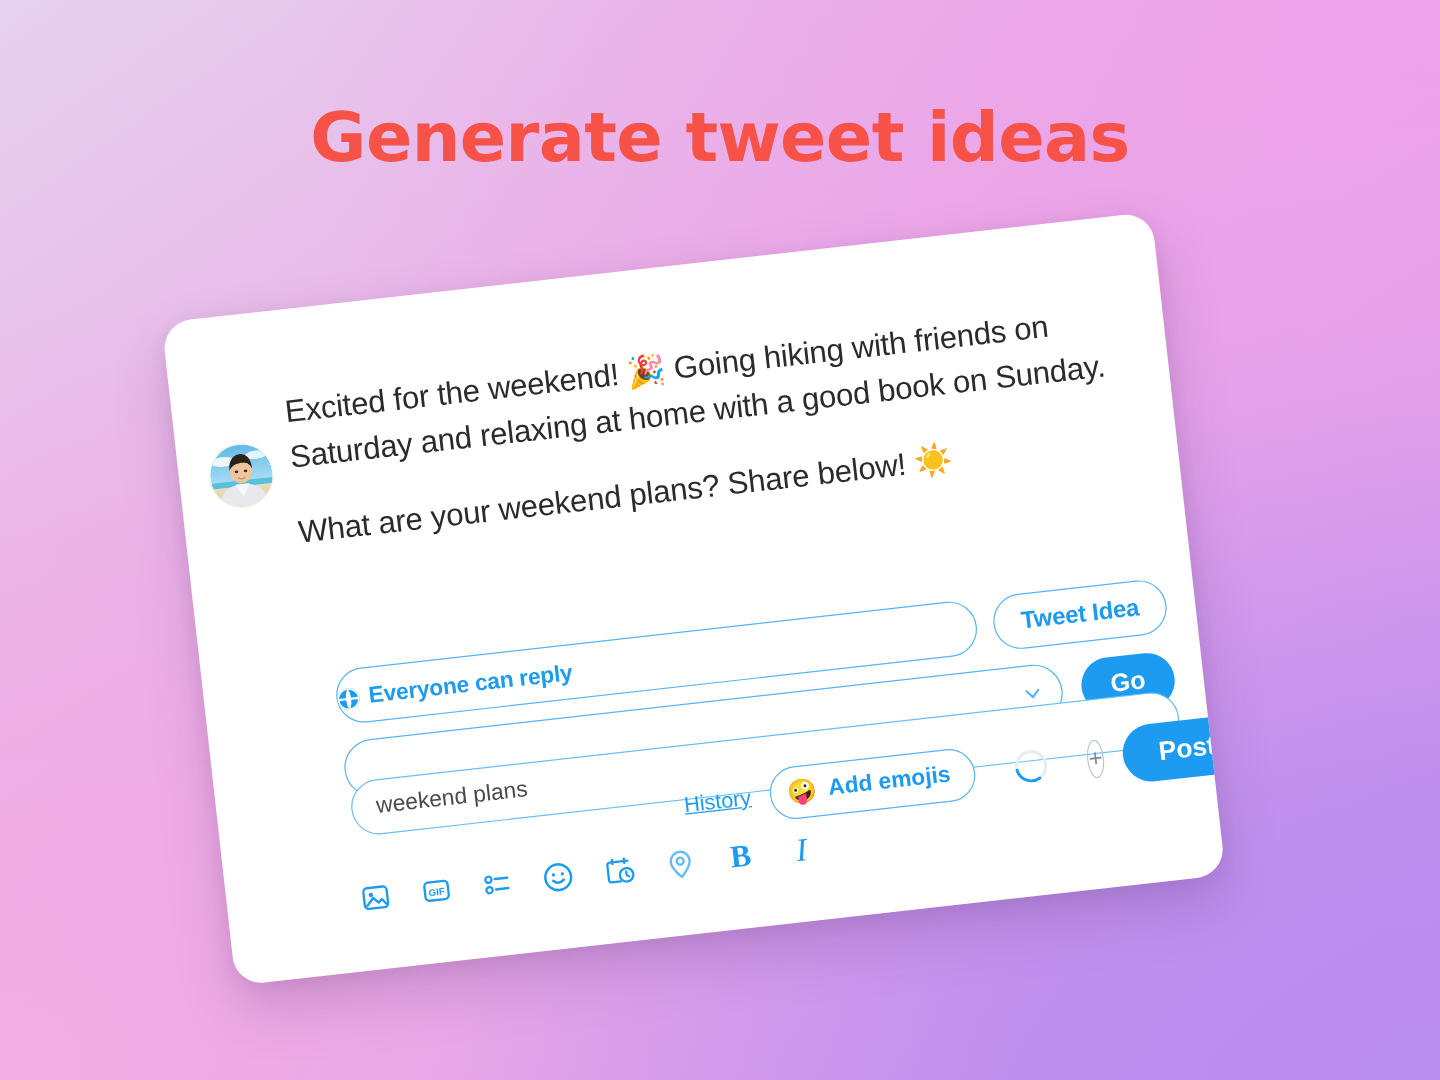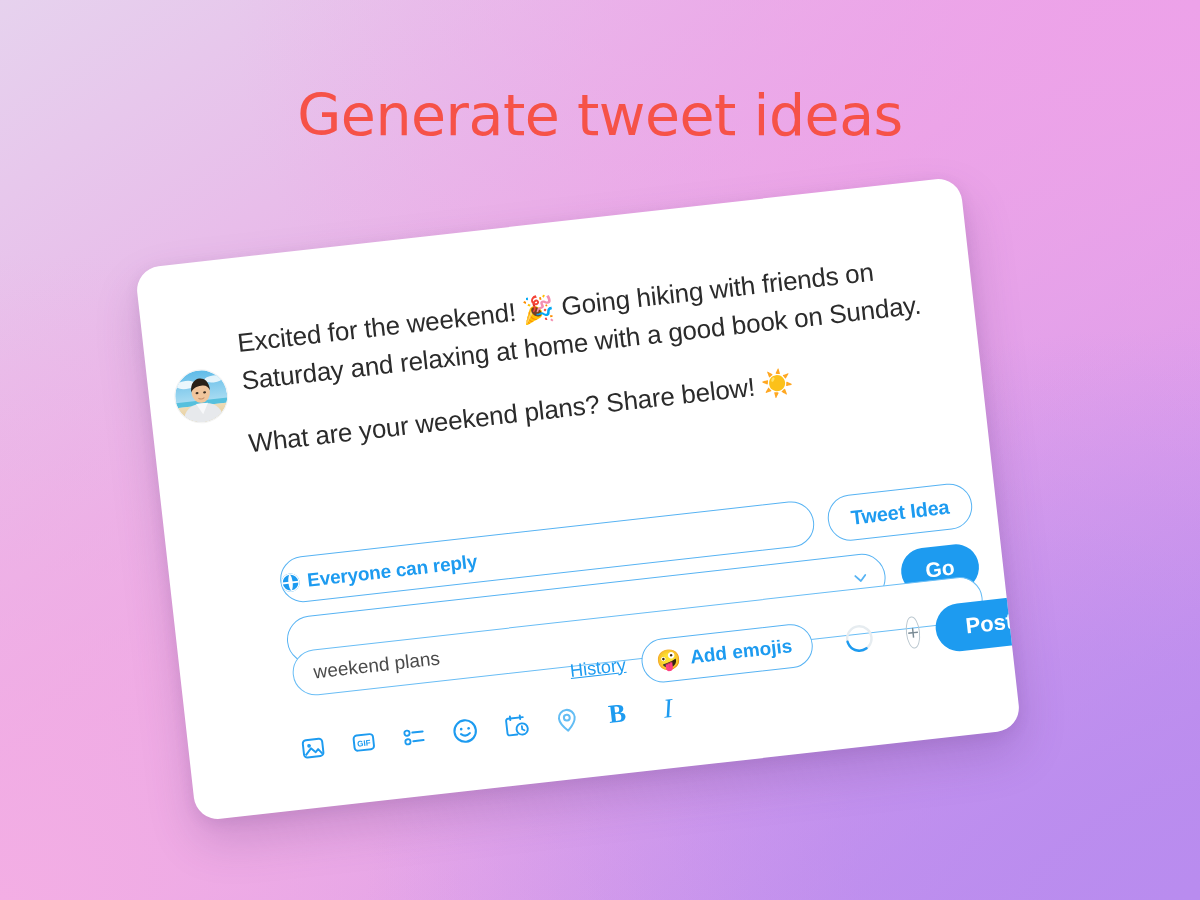"Generate tweet ideas" .page-title { font-weight: normal -> bold }
